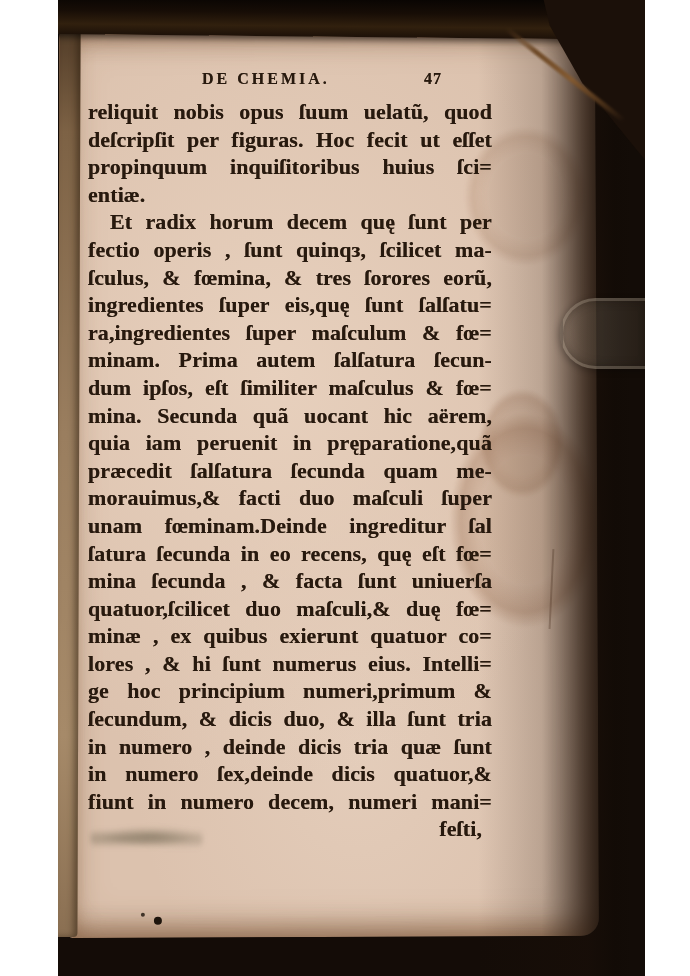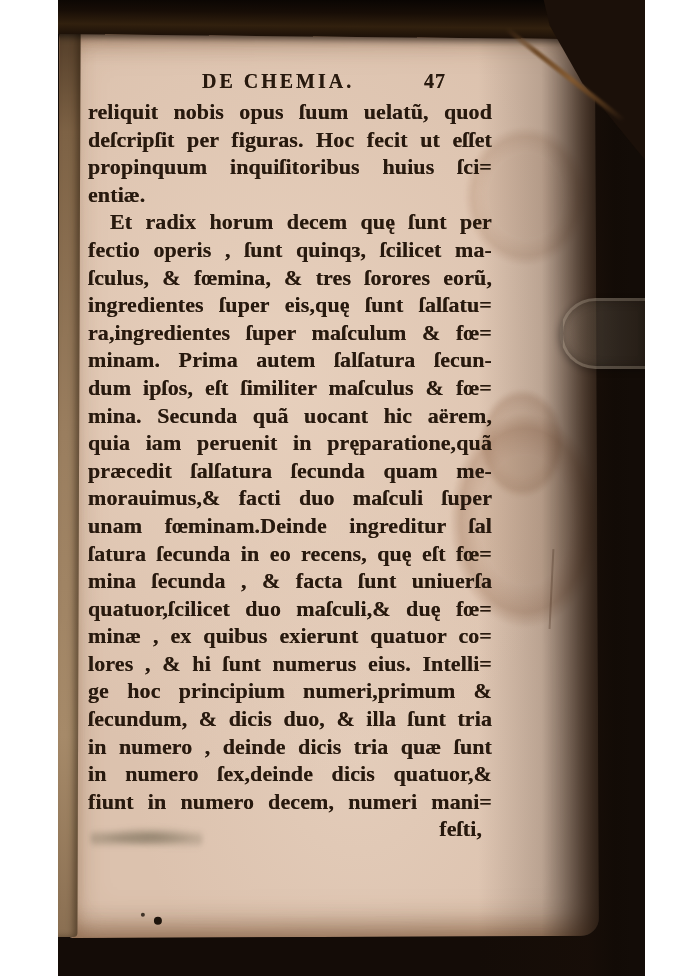"DE CHEMIA." .header { font-size: 20px -> 16px }
